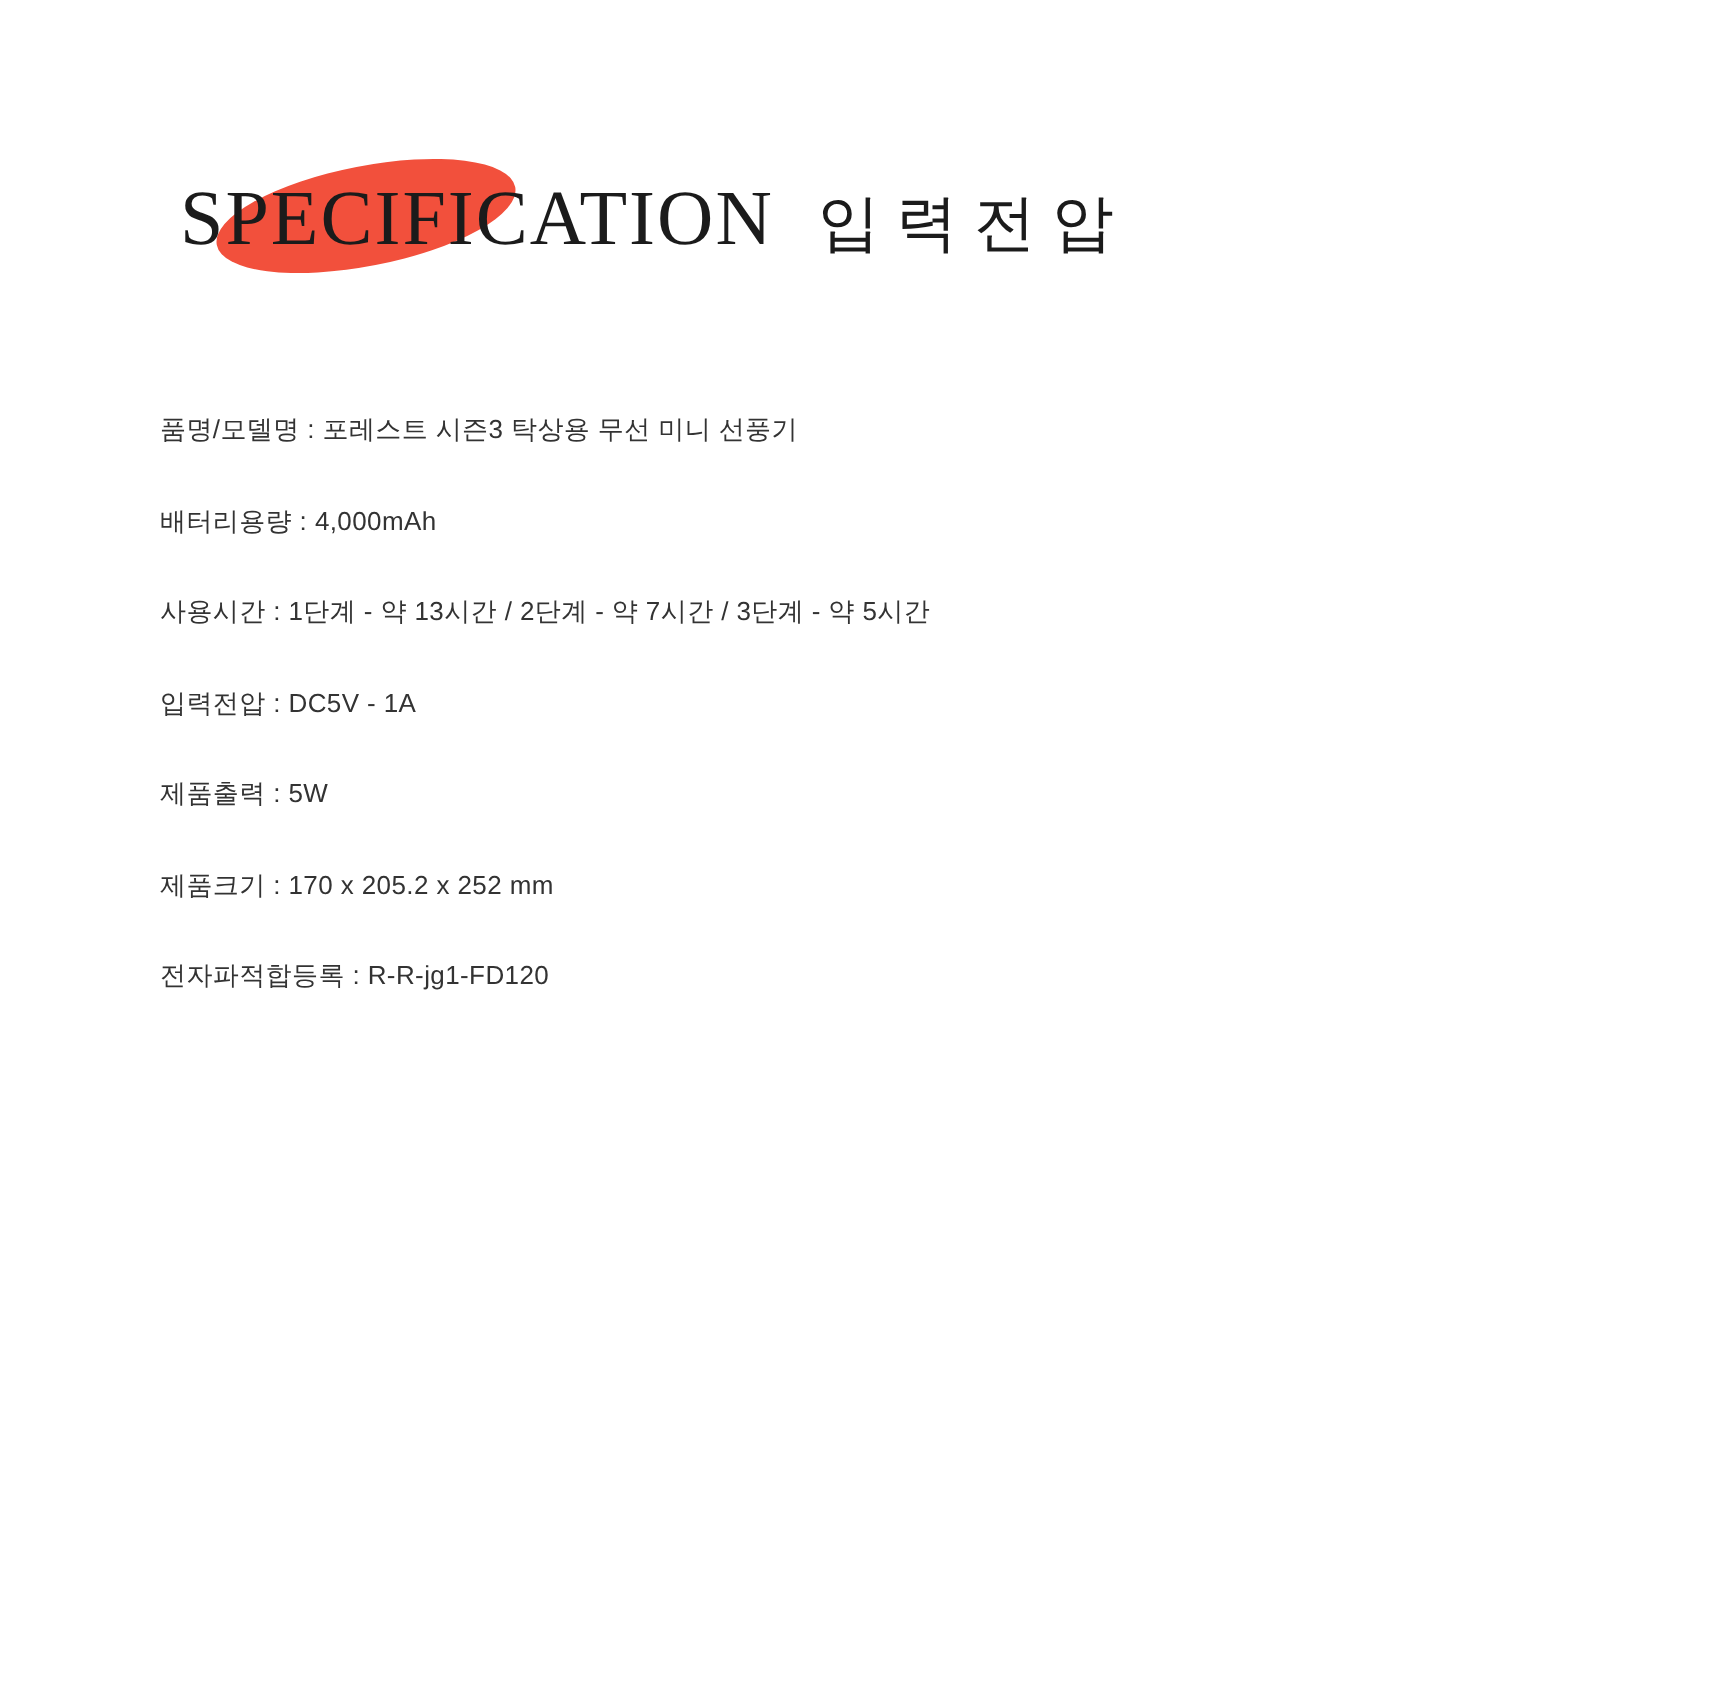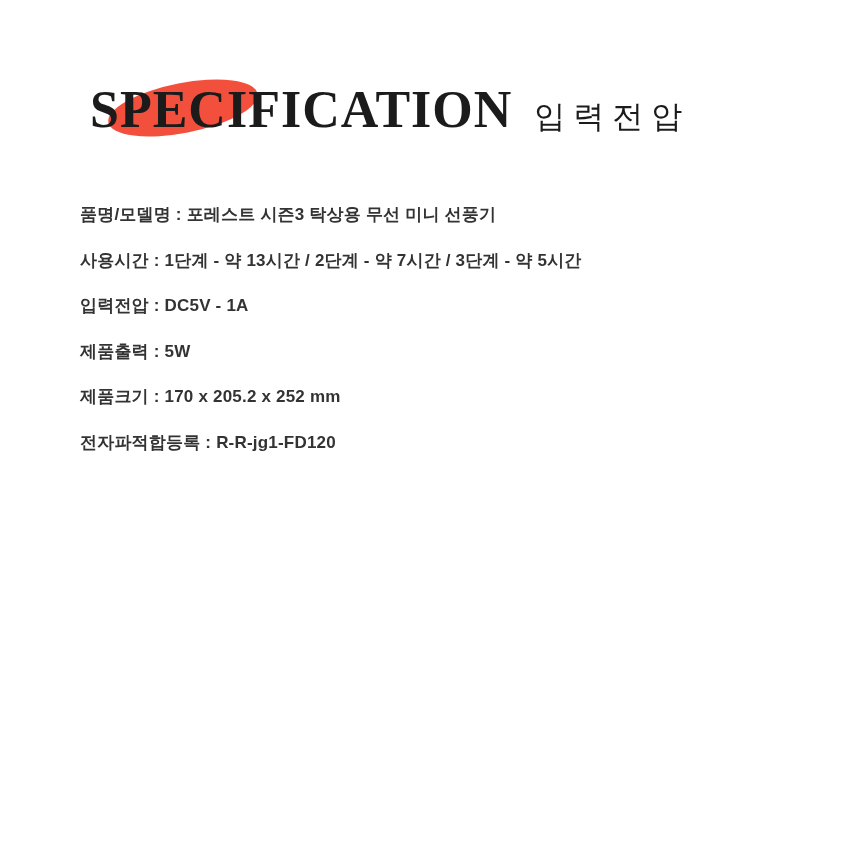"SPECIFICATION" .title-en { font-size: 52px -> 39px; font-weight: 700 -> 400 }
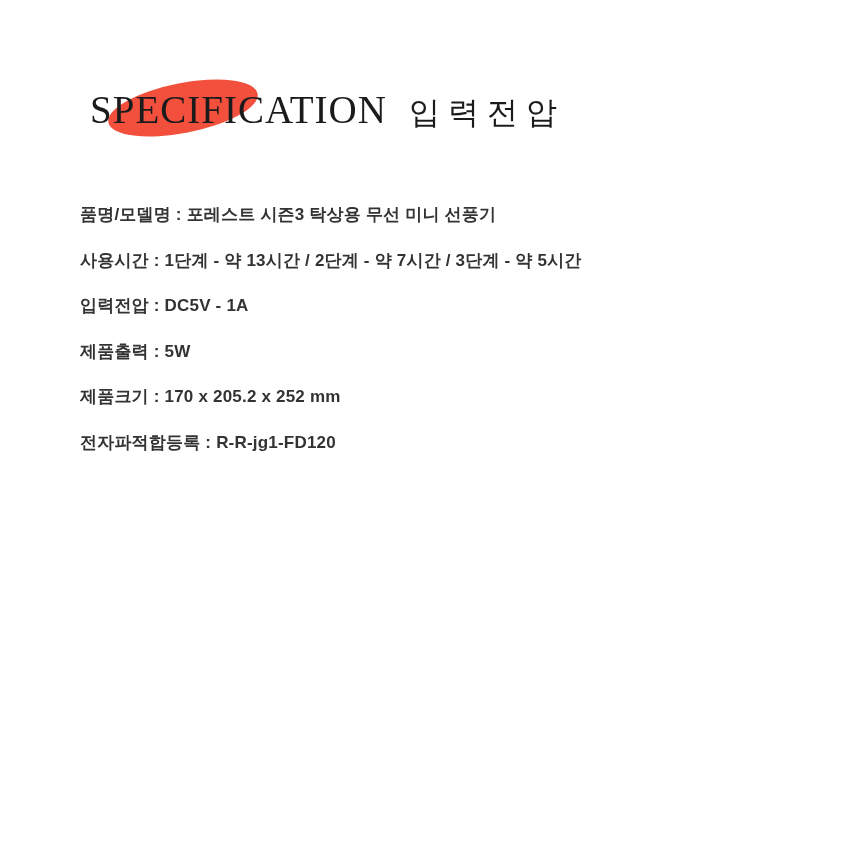"품명/모델명 : 포레스트 시즌3 탁상용" .spec-row { font-size: 17px -> 13px; font-weight: bold -> none }
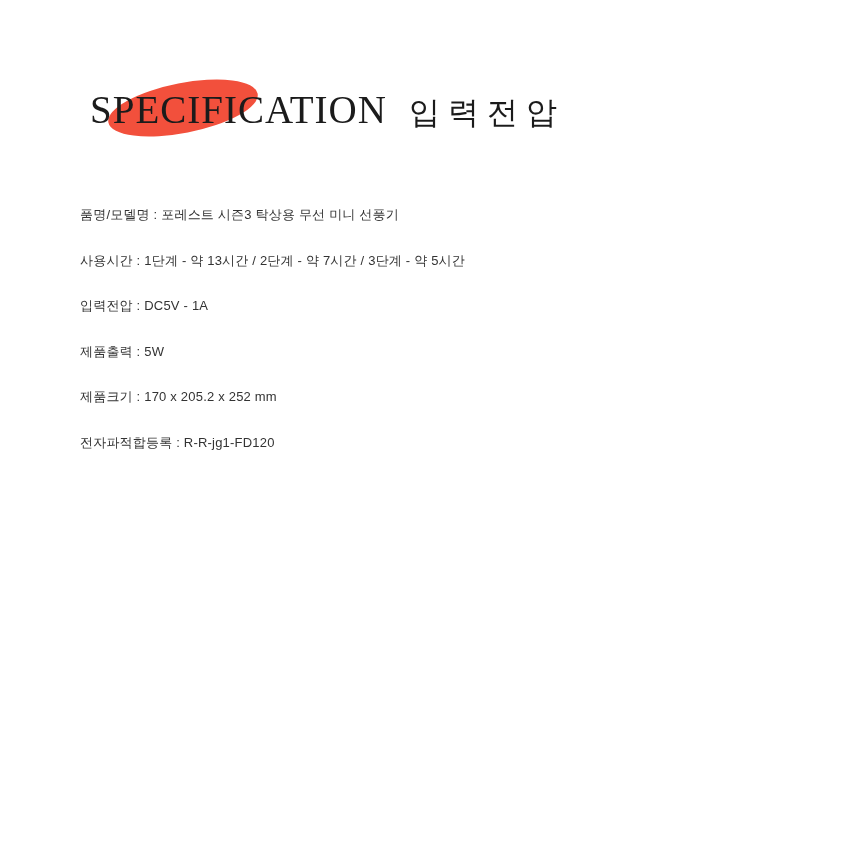"배터리용량 : 4,000mAh" div.spec-row { html: none -> <div><span>배터리용량</span><span> : </span><span>4,000mAh</span></div> }
